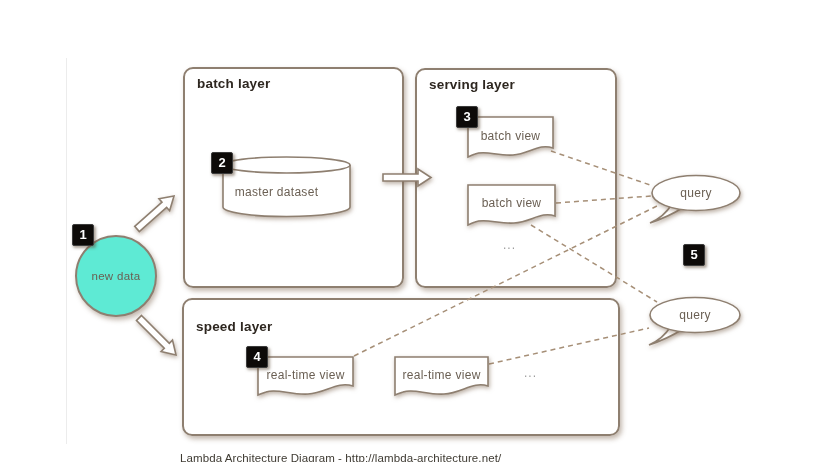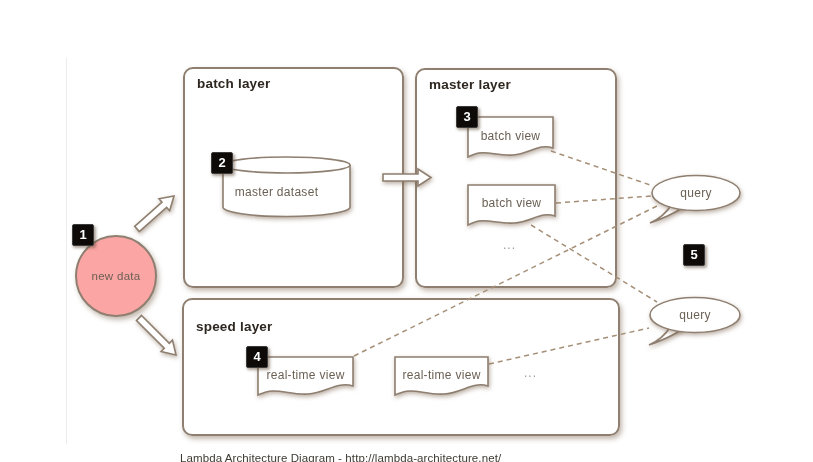"master layer" div.layer-title { text: master -> serving }
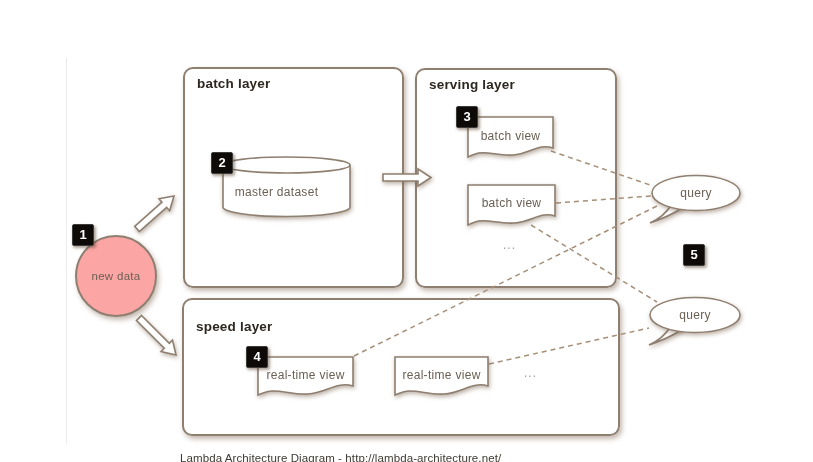"new data" .circle-node { background: #fca5a5 -> #5eead4 }
